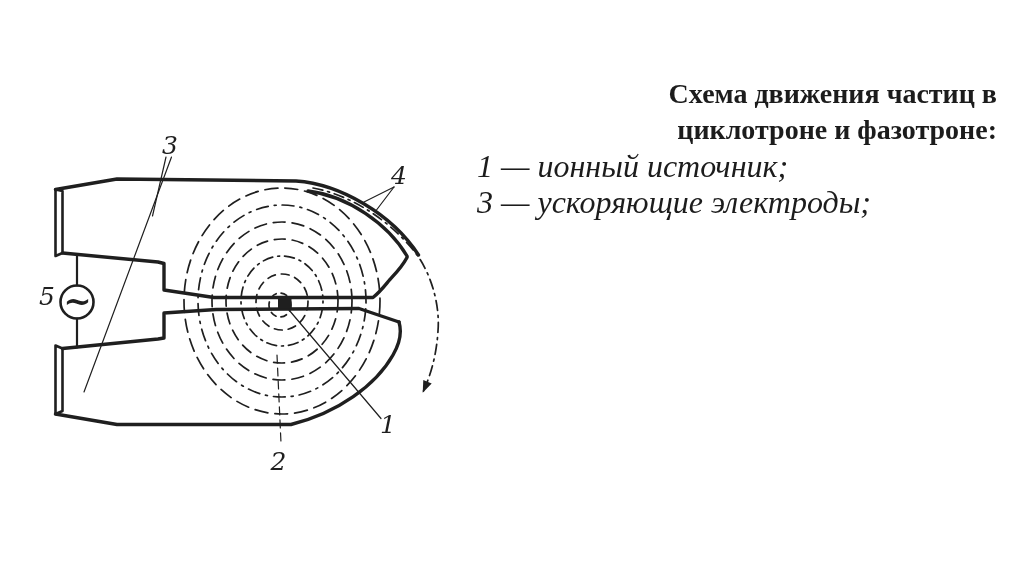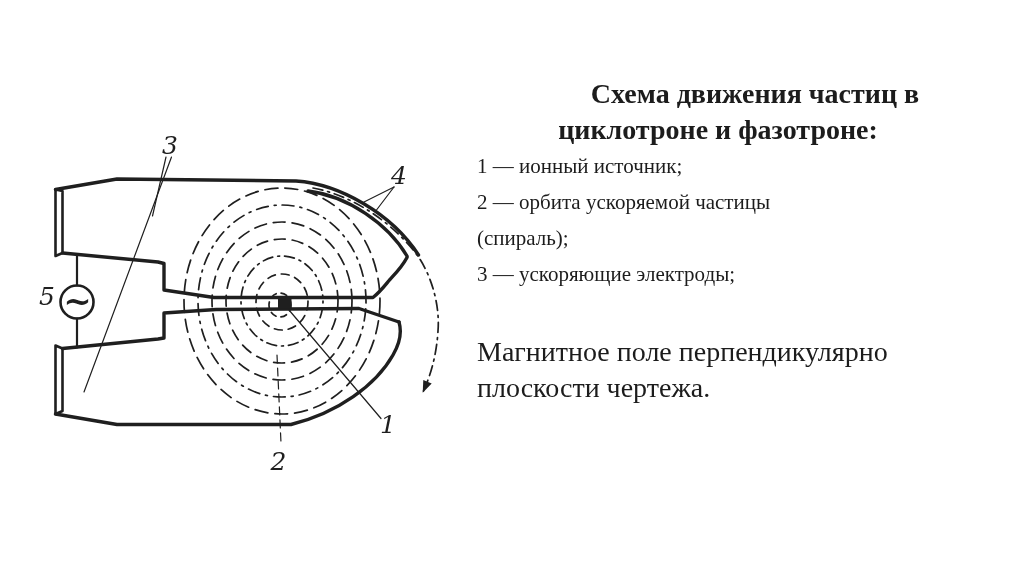"Схема движения частиц в" .cap-title { text-align: center -> right }
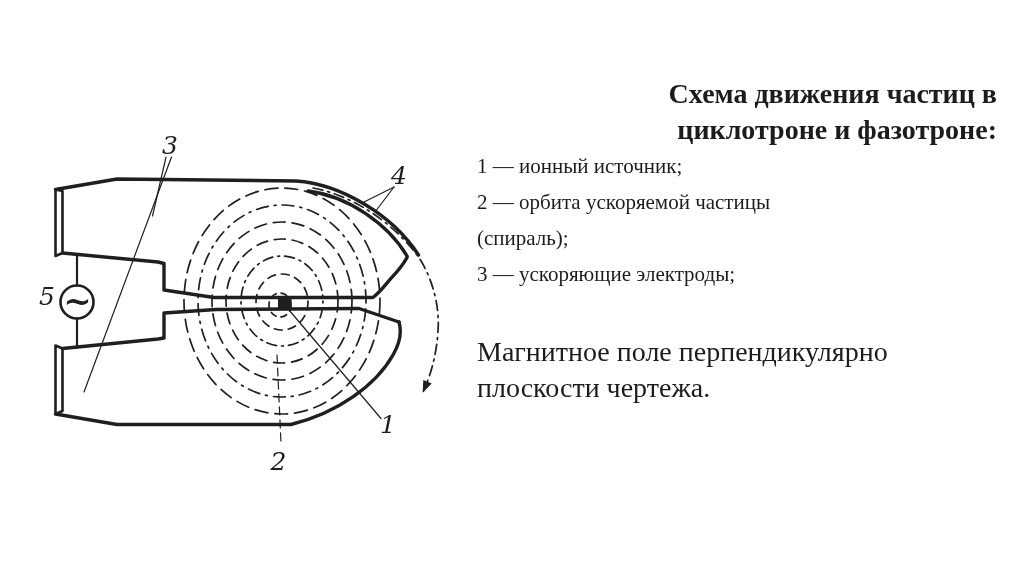"1 — ионный источник;" .cap-item { font-size: 21px -> 32px; font-style: none -> italic }
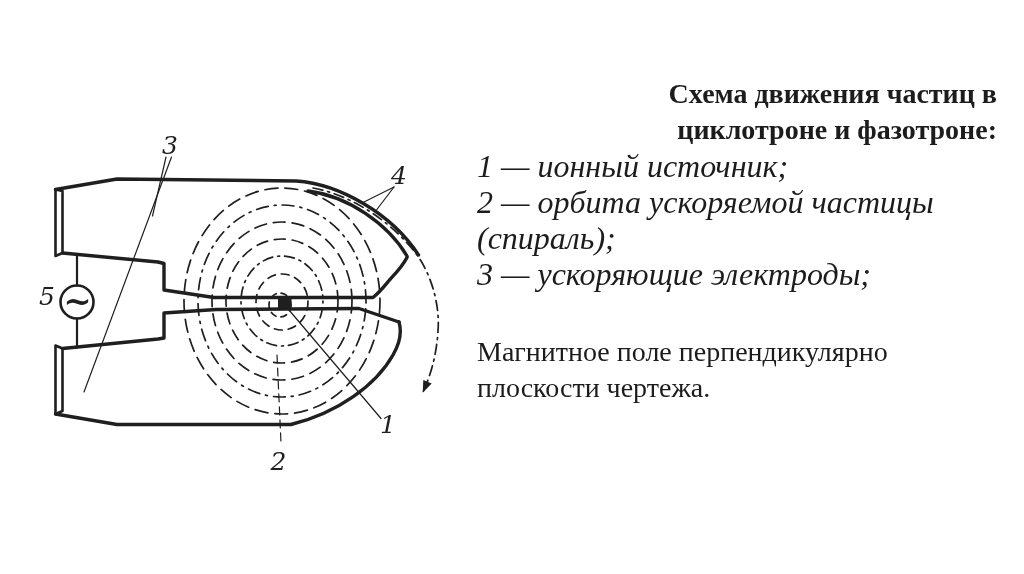"2 — орбита ускоряемой частицы" p.cap-item { html: <p>2 — орбита ускоряемой частицы (спираль);</p> -> none }
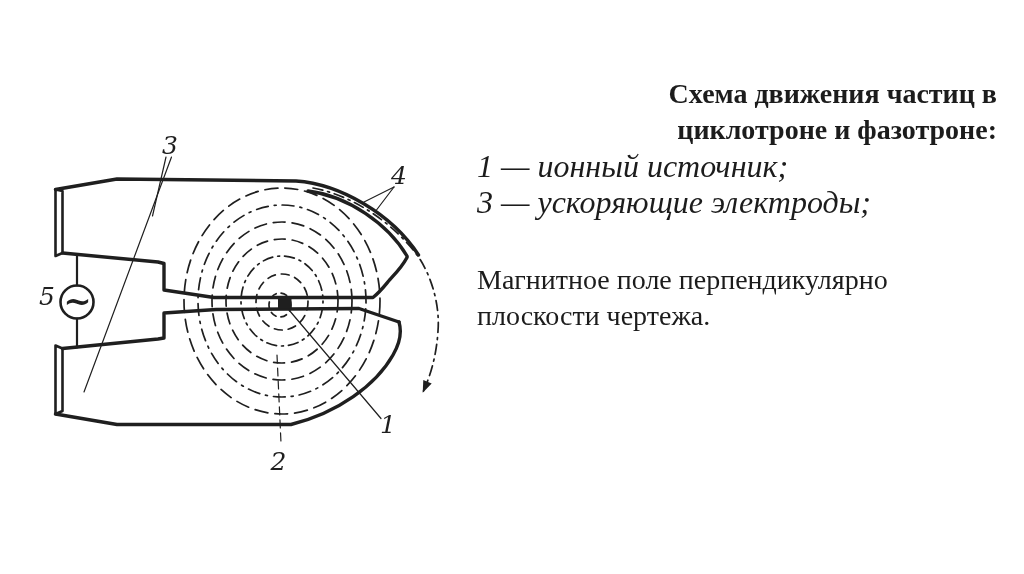"Магнитное поле перпендикулярно" p.cap-note { html: <p>Магнитное поле перпендикулярно плоскости чертежа.</p> -> none }
